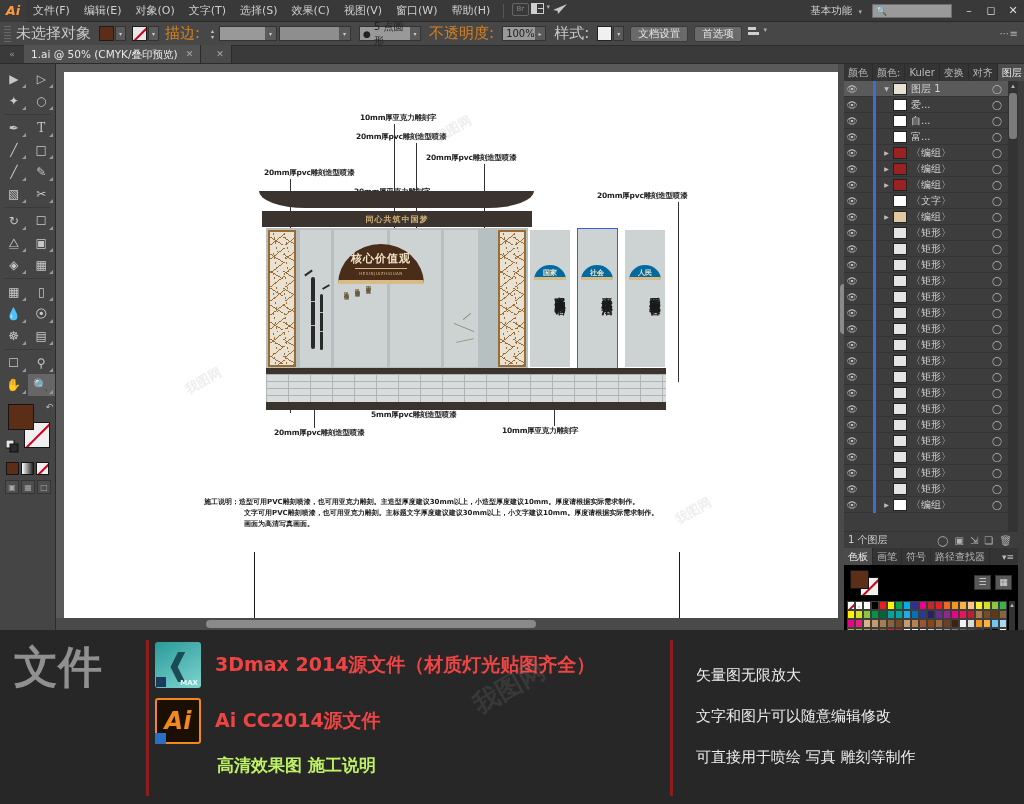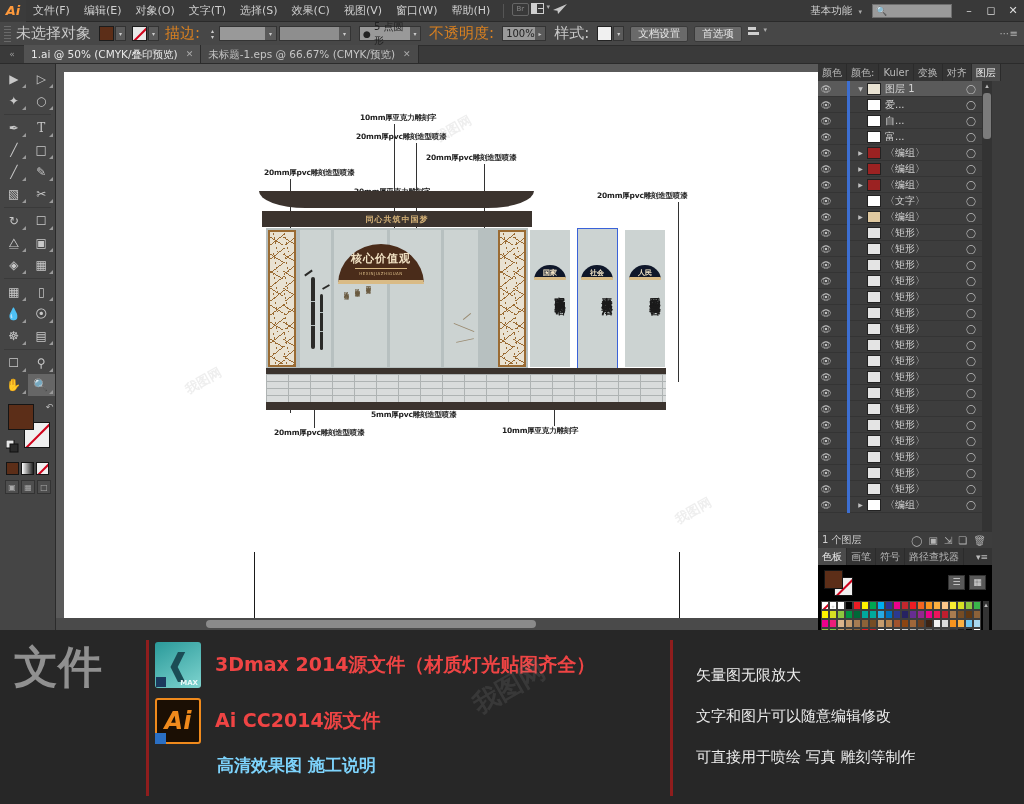"未标题-1.eps @ 66.67% (CMYK/预览)" span { html: <span>未标题-1.eps @ 66.67% (CMYK/预览)</span> -> none }
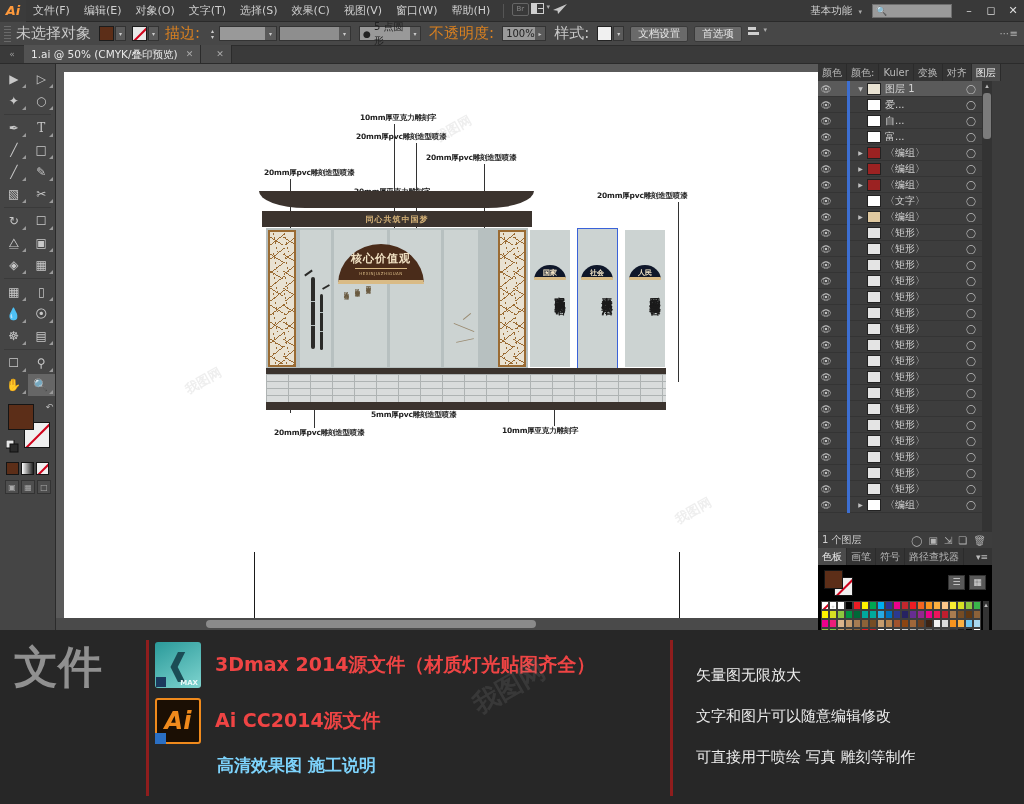"颜色" .panels { left: 818px -> 844px }
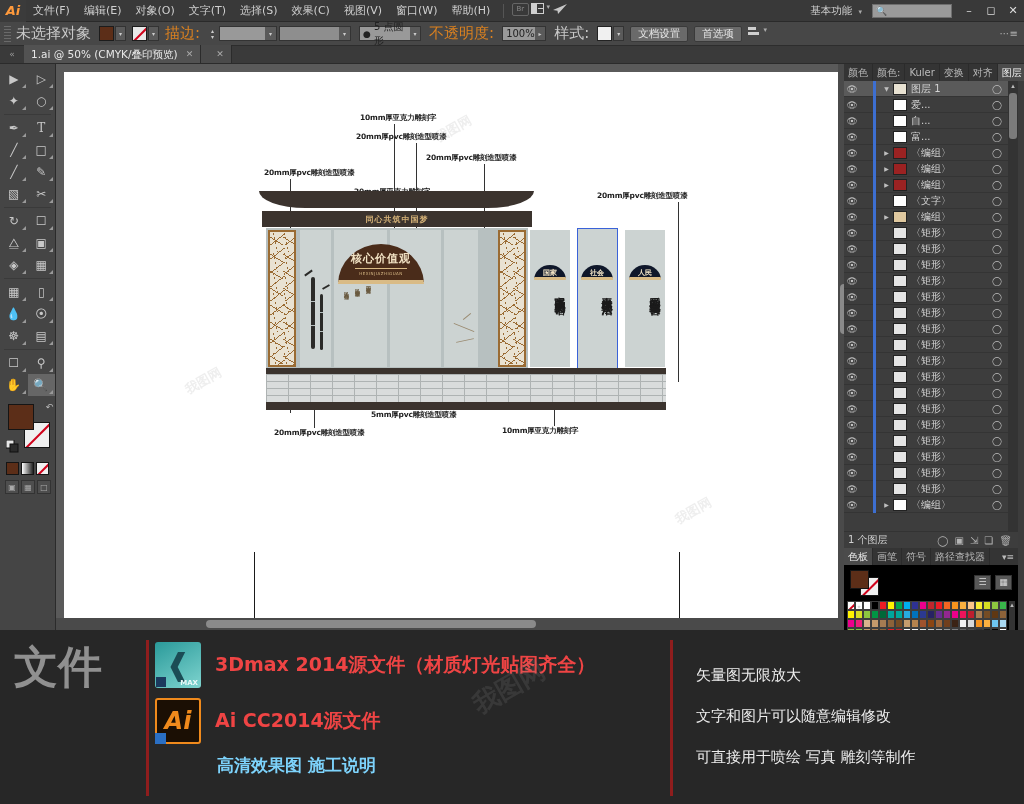"国家" .minifan { background: #0f172a -> #0369a1 }
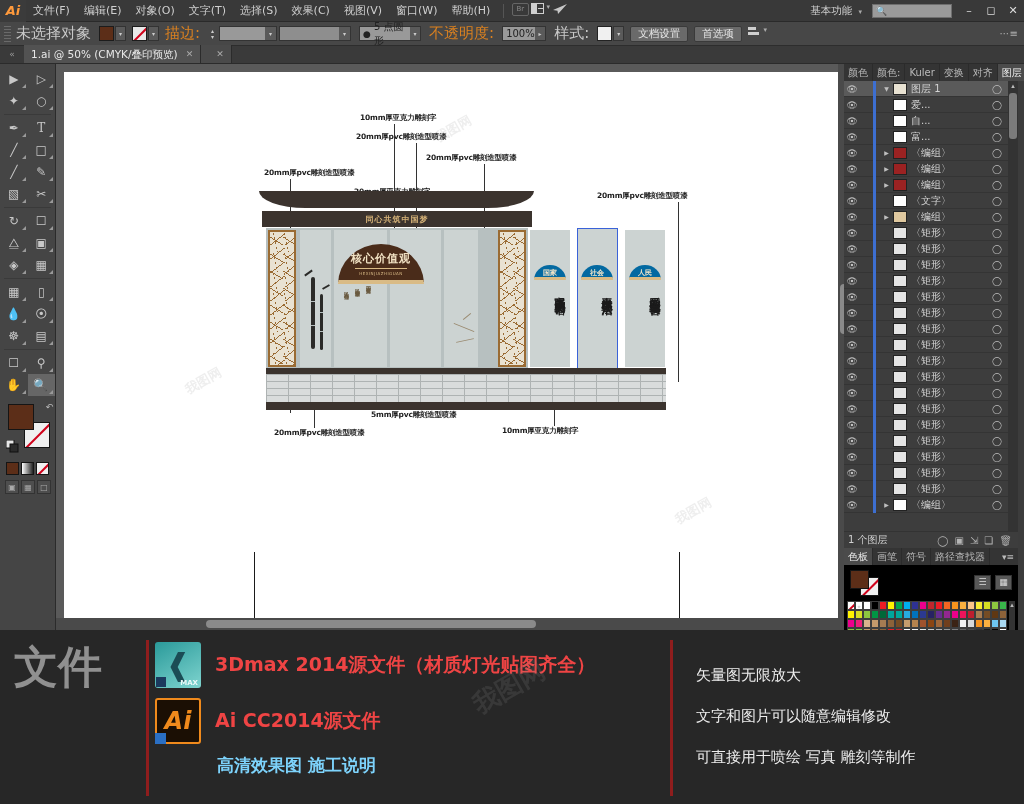"施工说明：造型可用PVC雕刻喷漆，也可用亚克力雕刻。主造型厚度建议30mm以上，" div.notes { html: none -> <div> <div>施工说明：造型可用PVC雕刻喷漆，也可用亚克力雕刻。主造型厚度建议30mm以上，小造型厚度建议10mm。厚度请根据实际需求制作。</div> <div>文字可用PVC雕刻喷漆，也可用亚克力雕刻。主标题文字厚度建议建议30mm以上，小文字建议10mm。厚度请根据实际需求制作。</div> <div>画面为高清写真画面。</div> </div> }
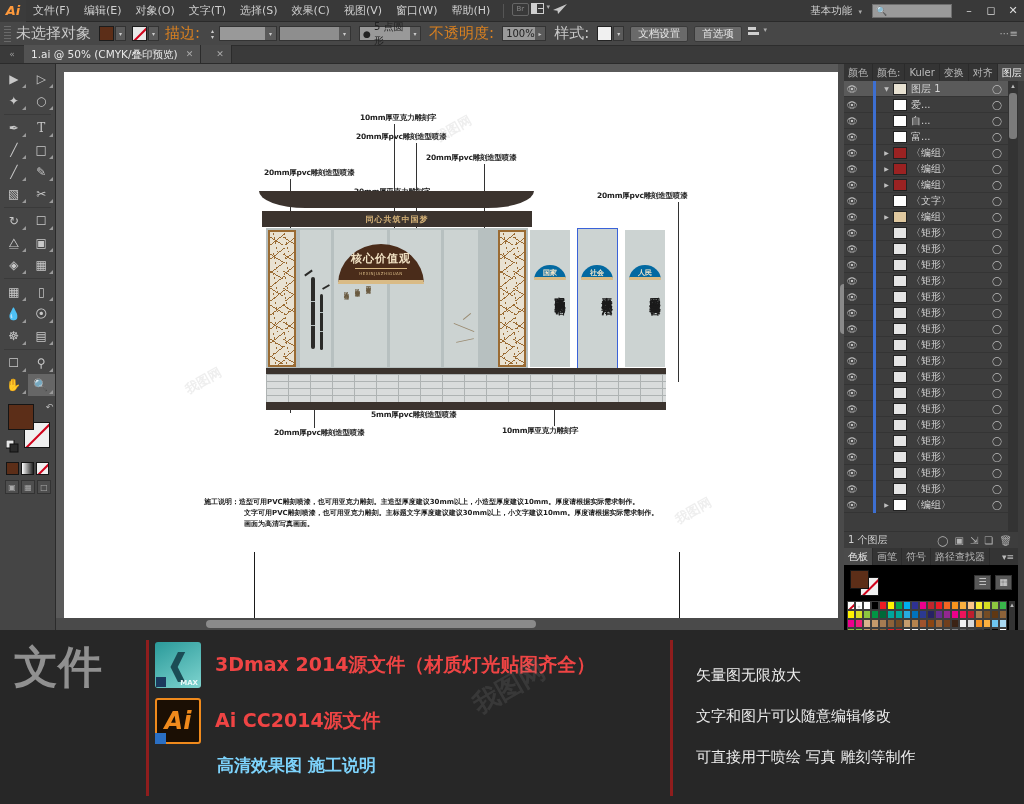"高清效果图 施工说明" .pm-sub { color: #7dd3fc -> #bef264 }
